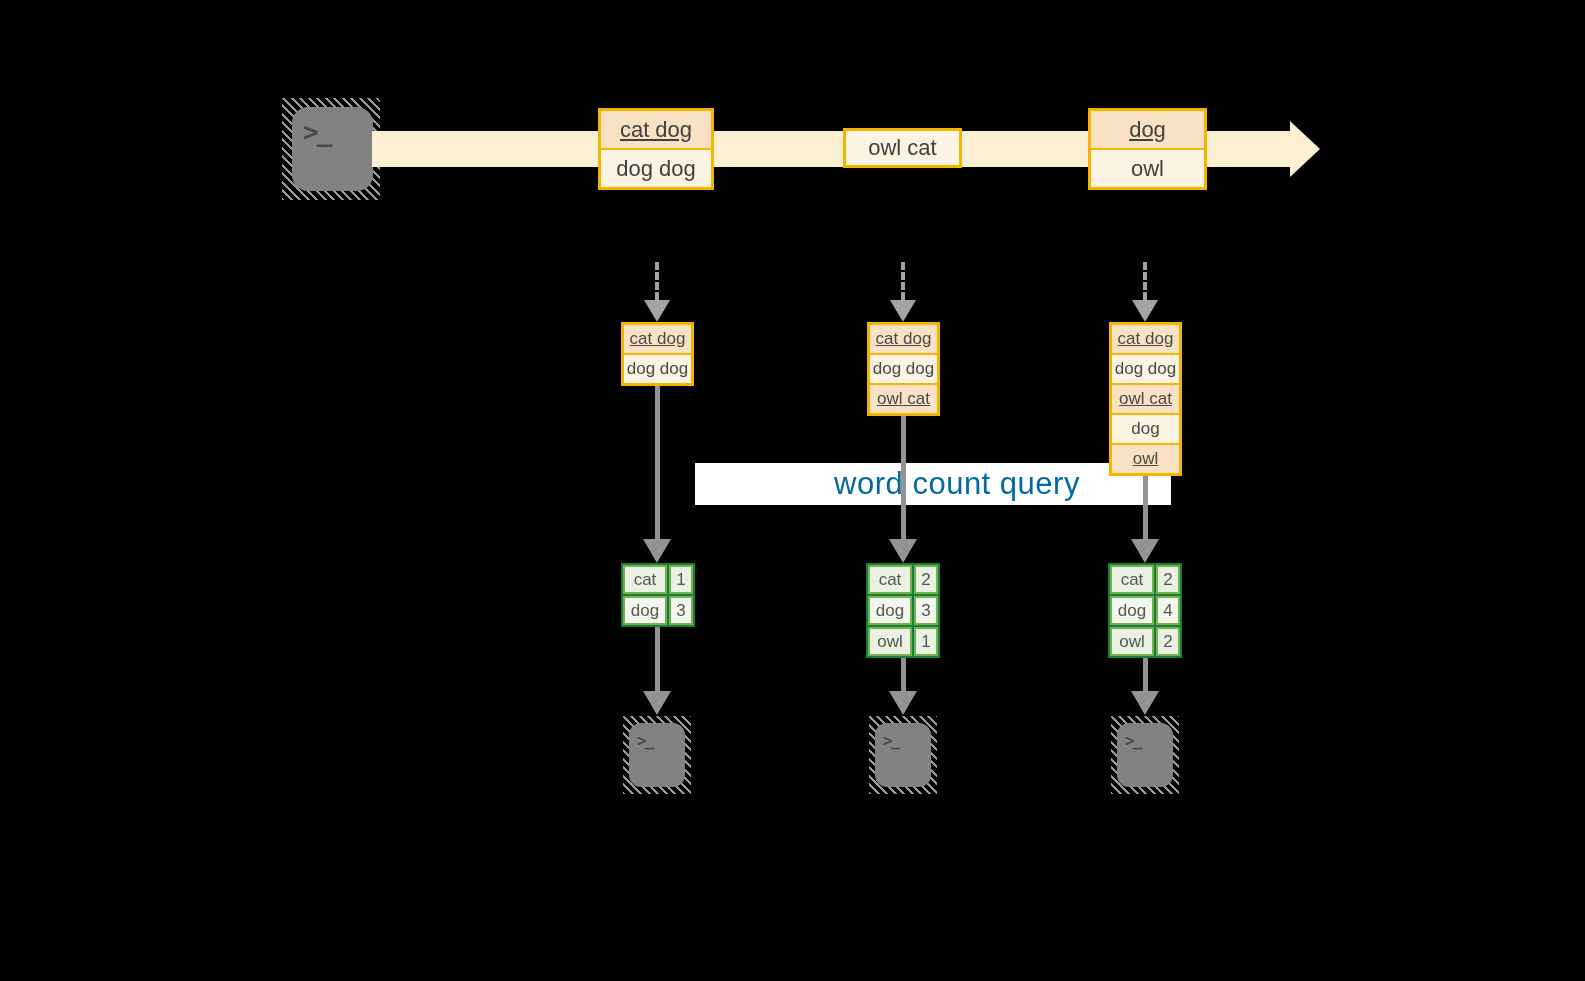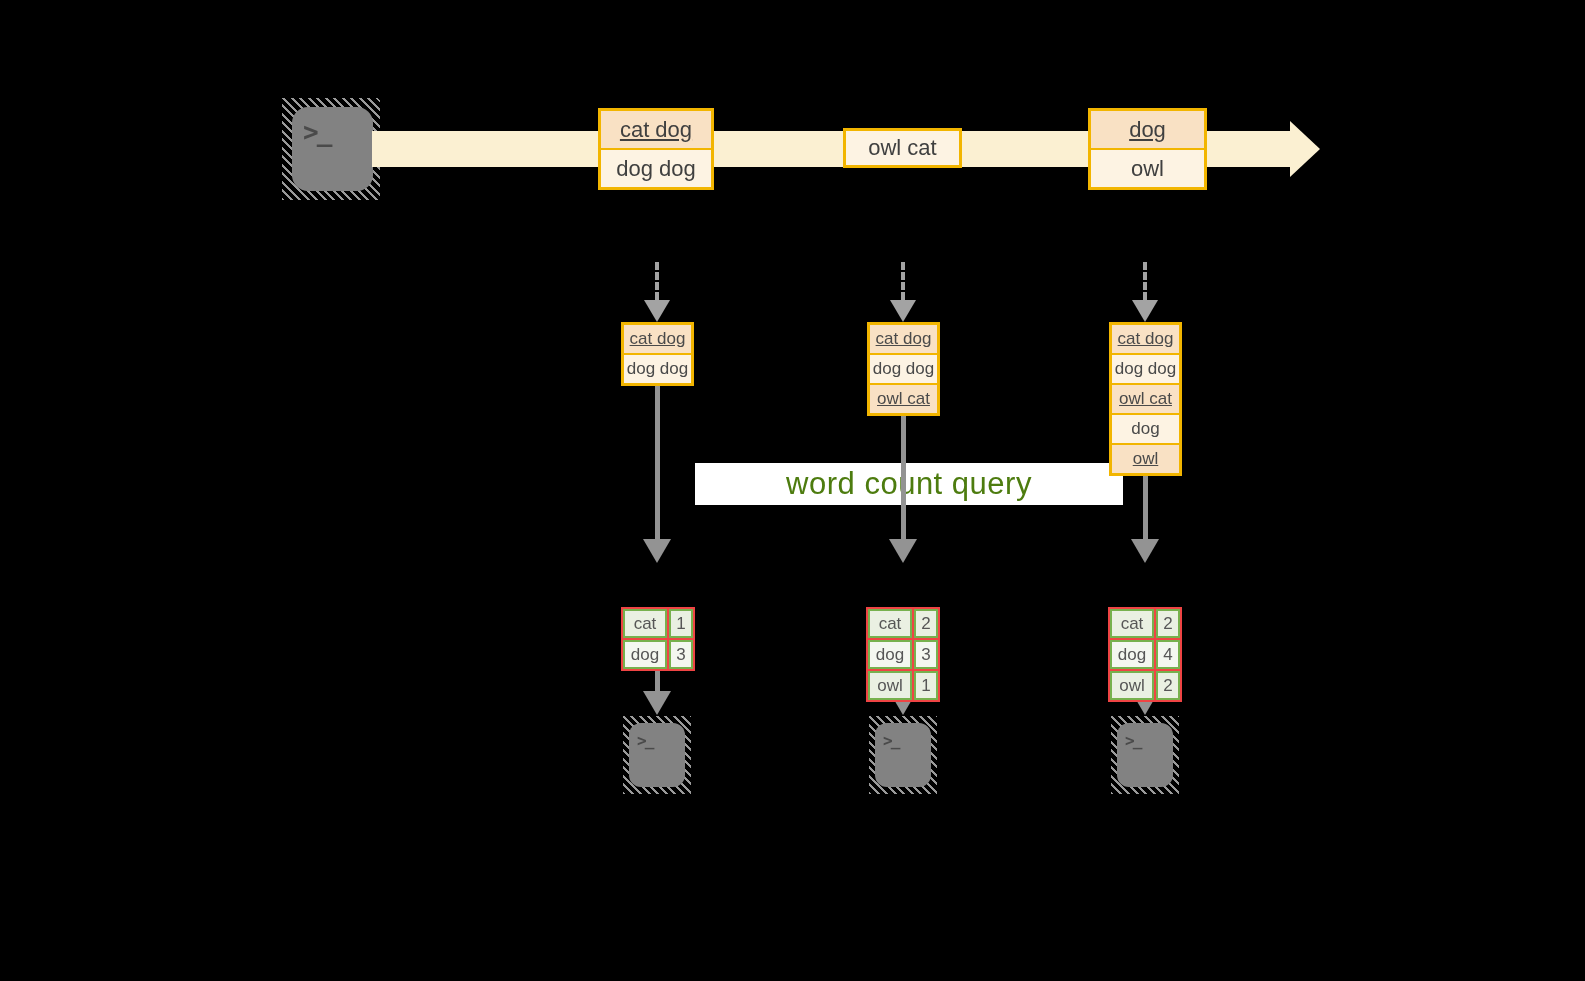"word count query" .banner { color: #4d7c0f -> #0369a1; padding-left: none -> 48px }
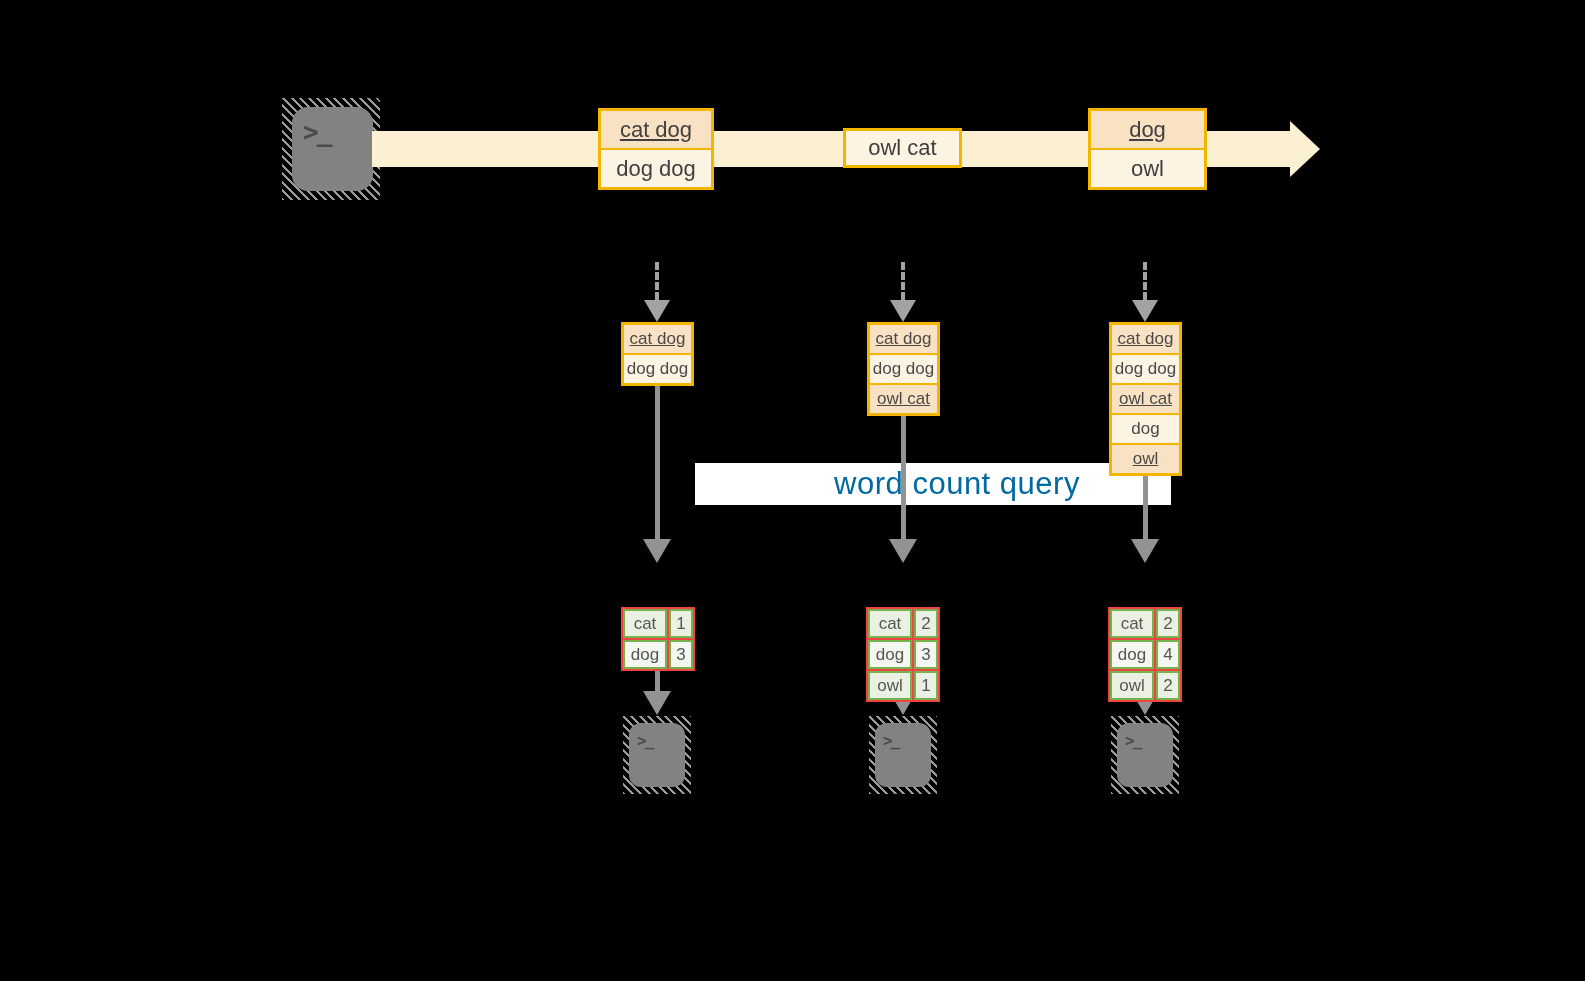"cat" .gtable { background: #ef4444 -> #15803d; margin-top: 44px -> none }
